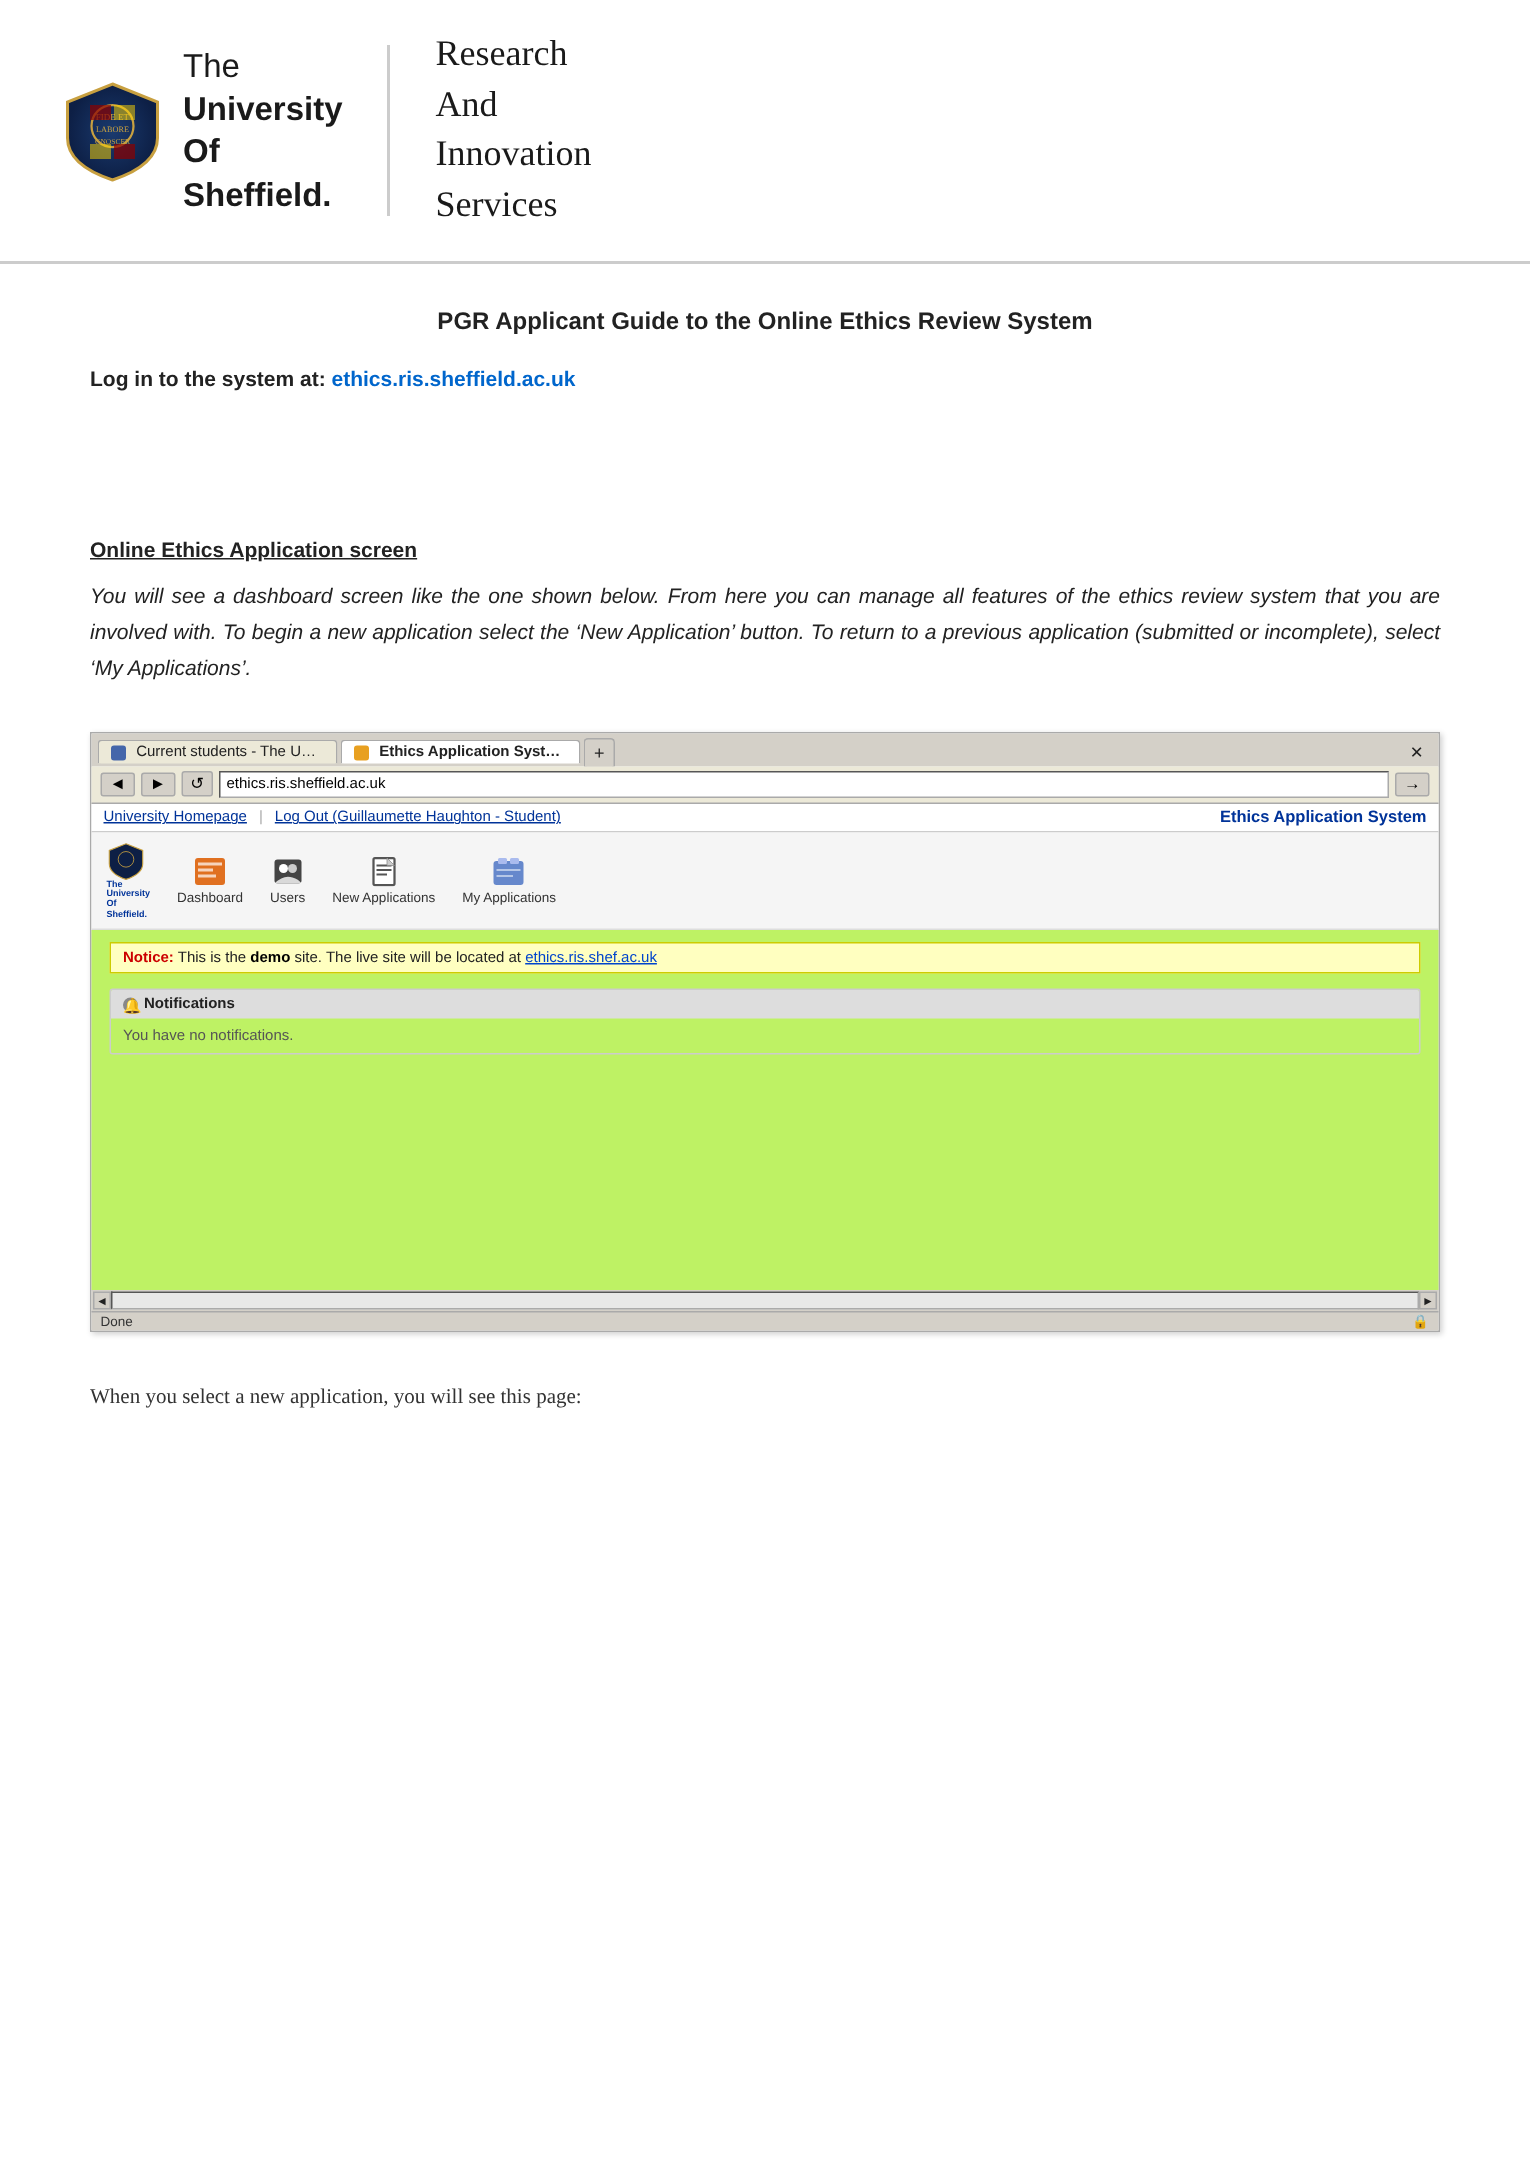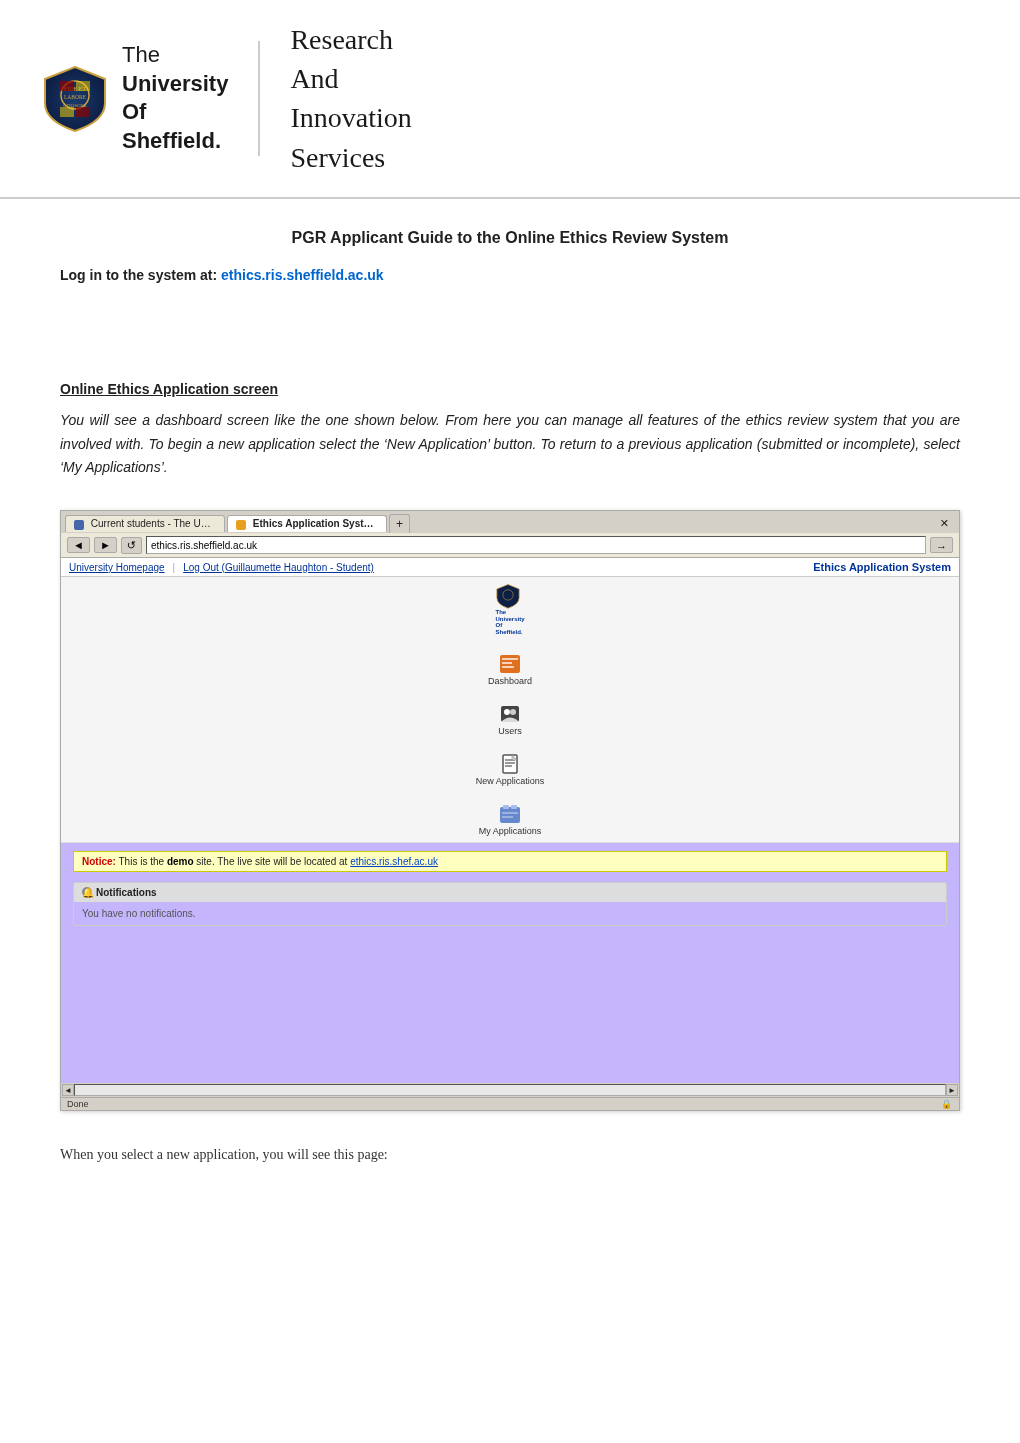"Research" .header-ris { font-size: 28px -> 24px }
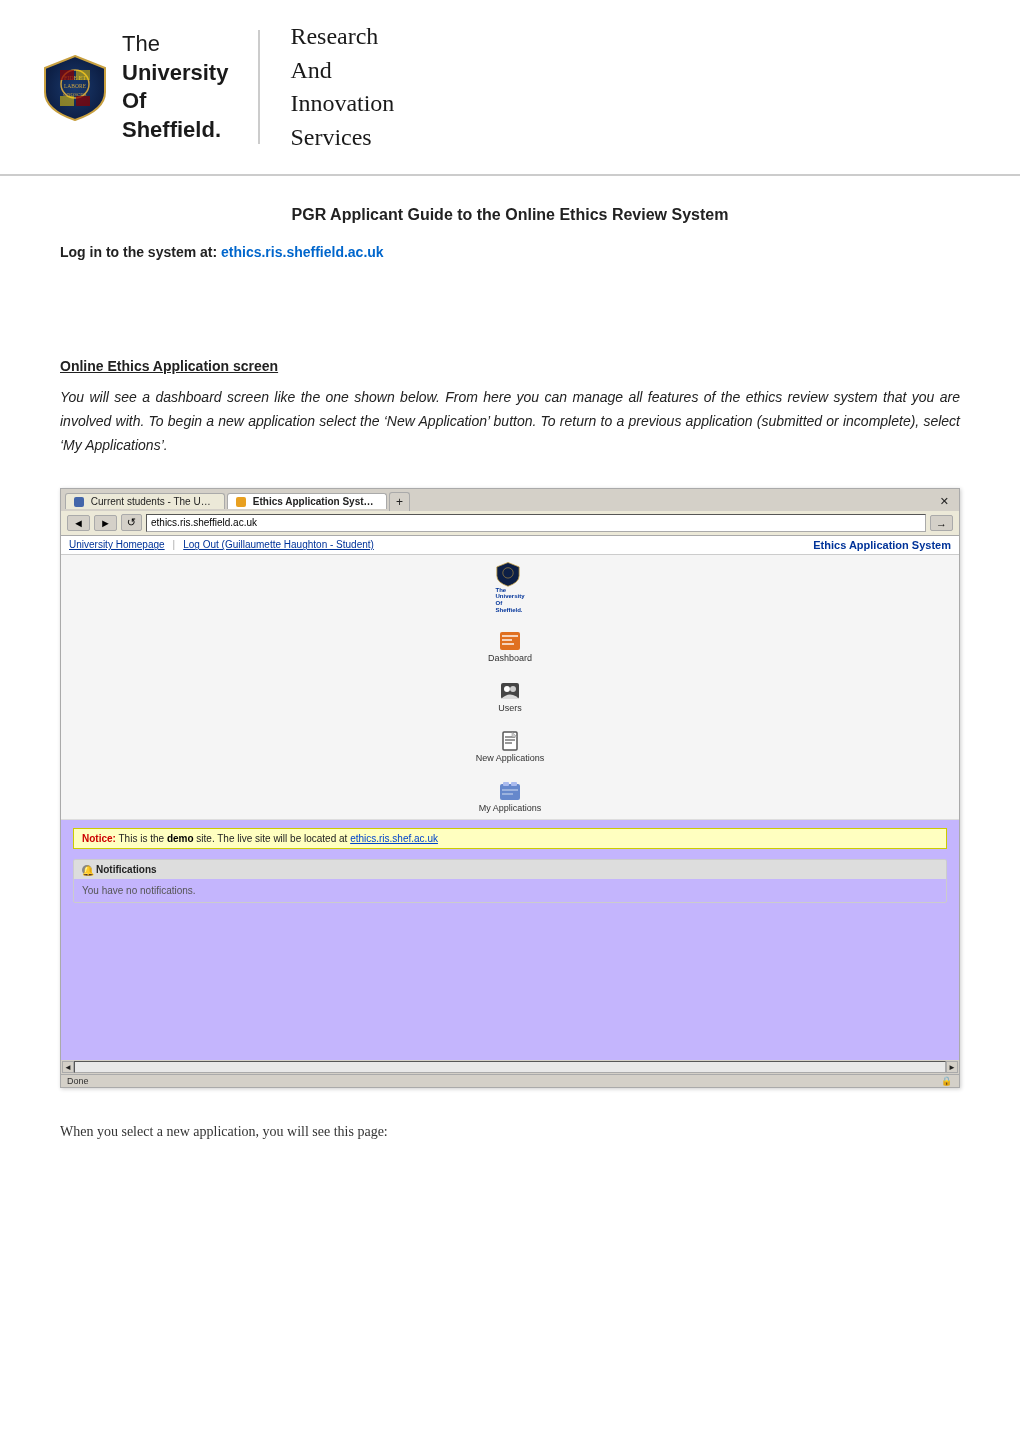"Dashboard" .app-toolbar { flex-direction: column -> none }
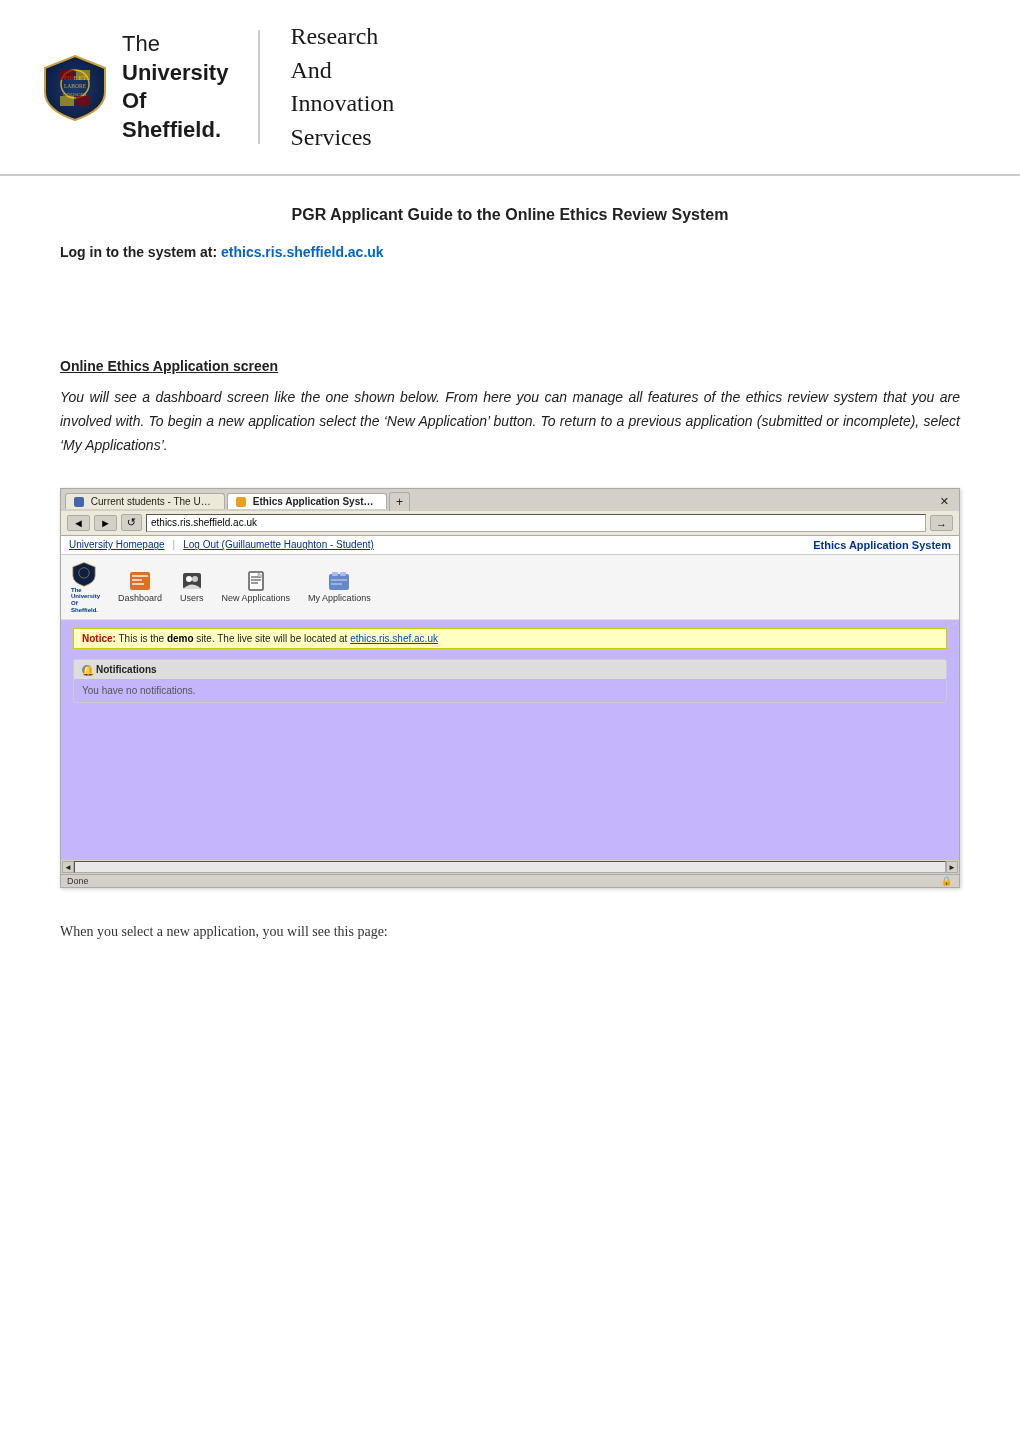"Notice: This is the demo" .app-content { background: #c4b5fd -> #bef264 }
